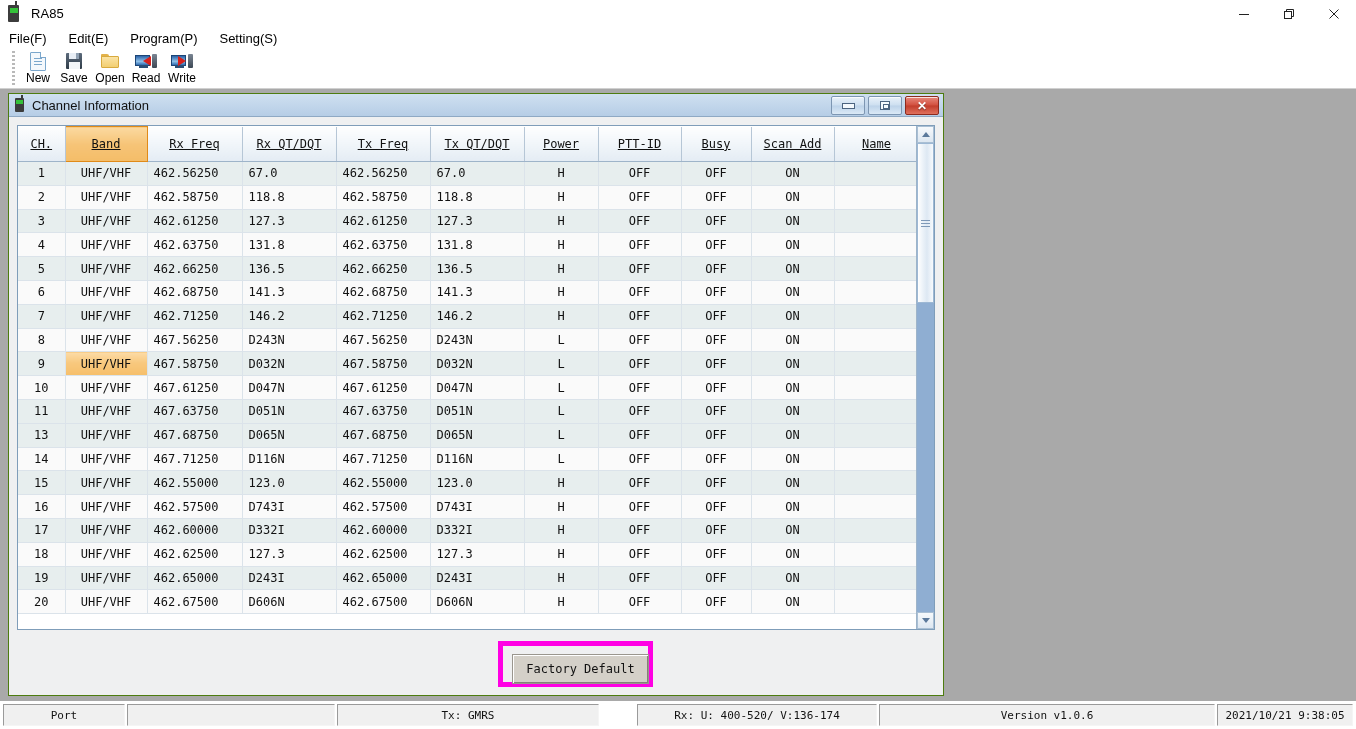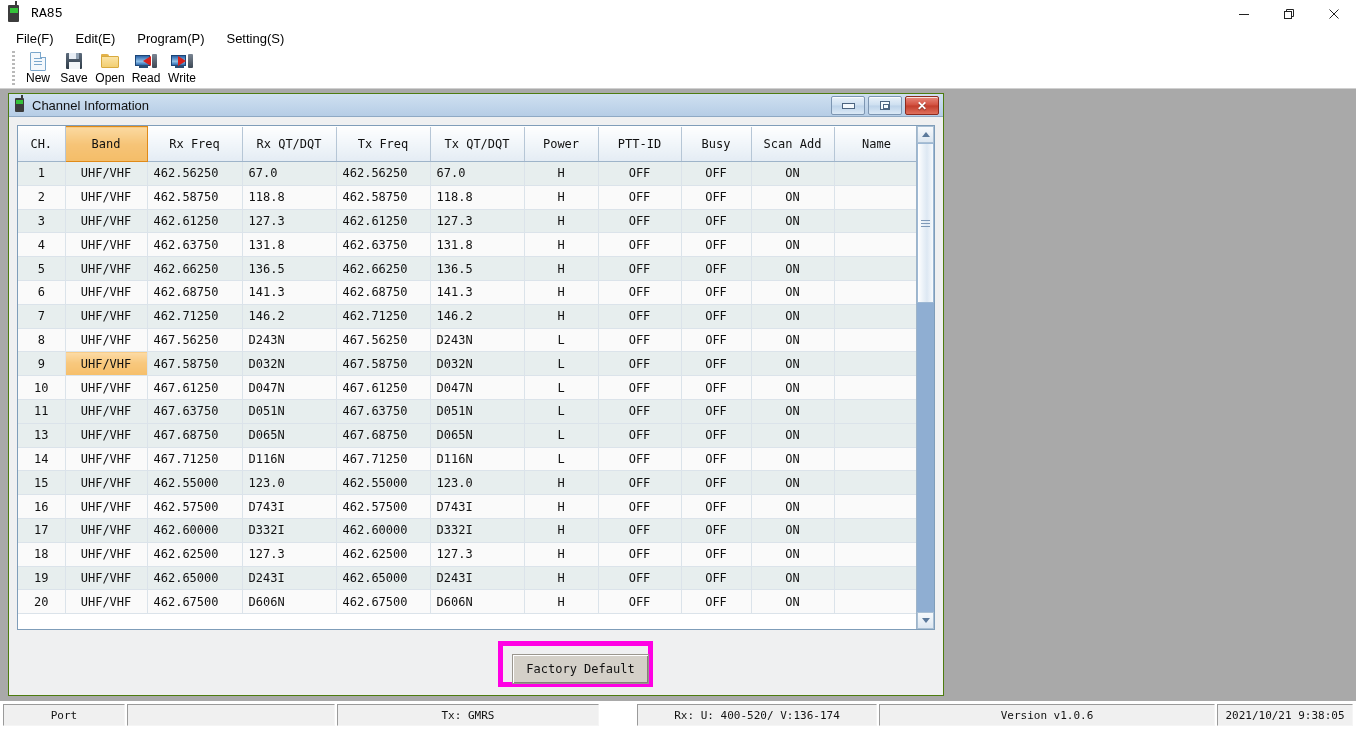"RA85" .titlebar-title { font-family: Liberation Mono, monospace -> none }
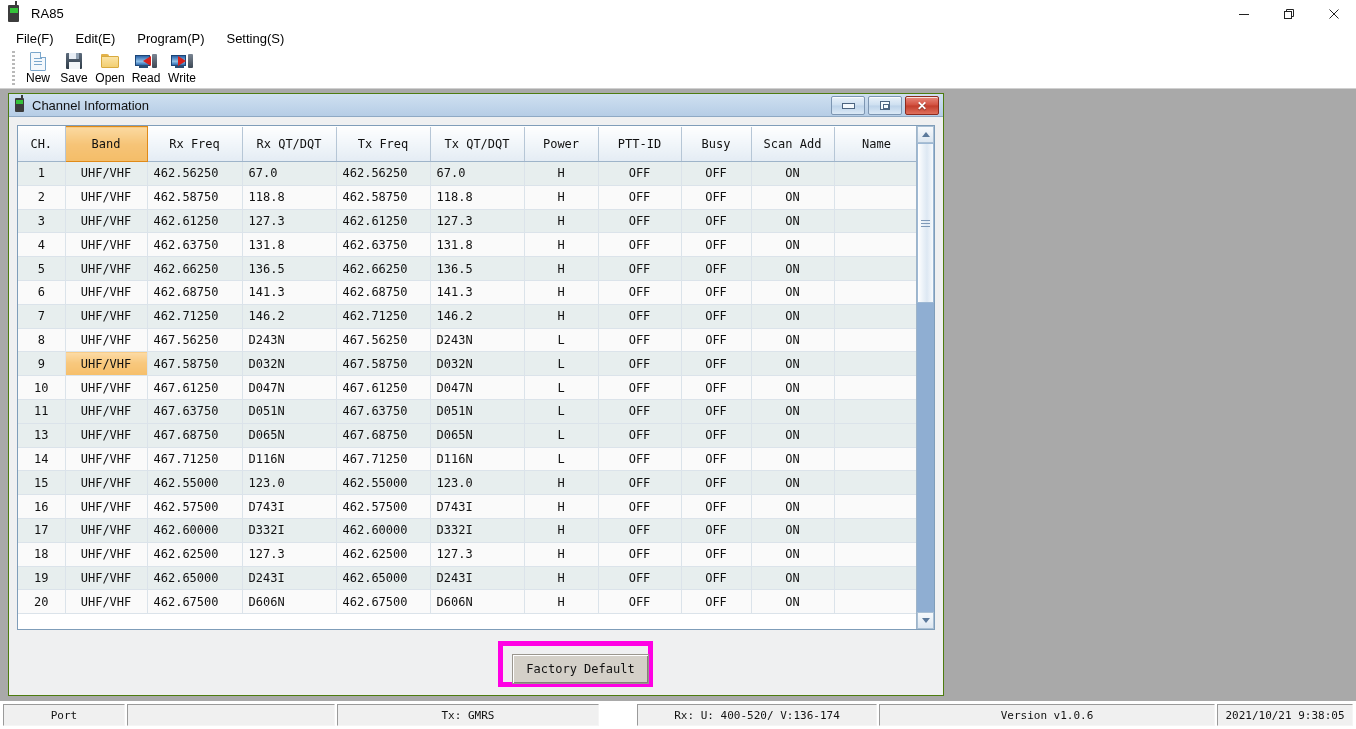"File(F)" .menubar { padding-left: 7px -> none }
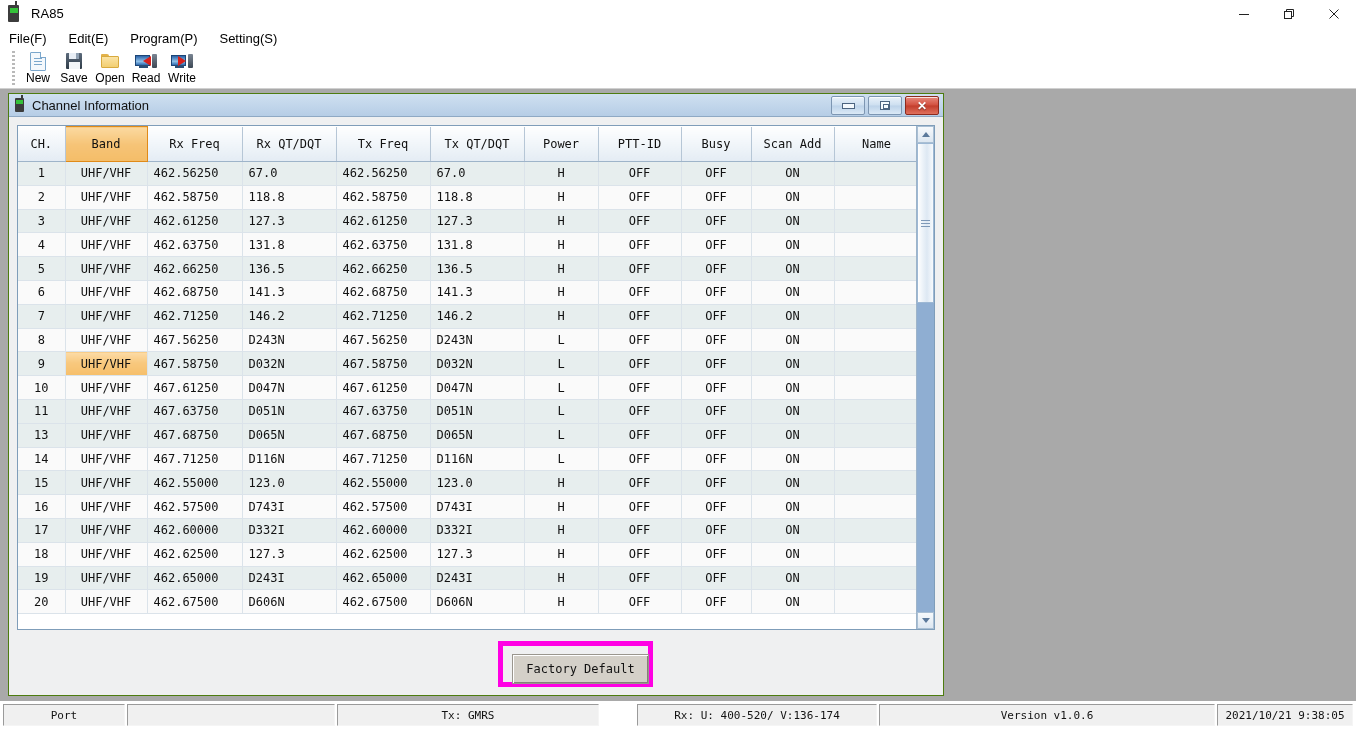"CH." table.grid th { text-decoration: none -> underline }
